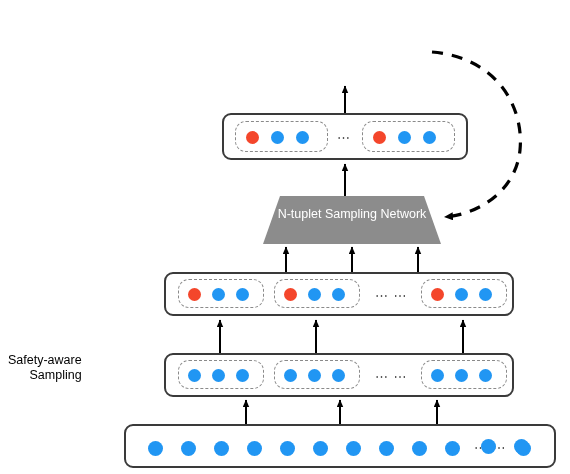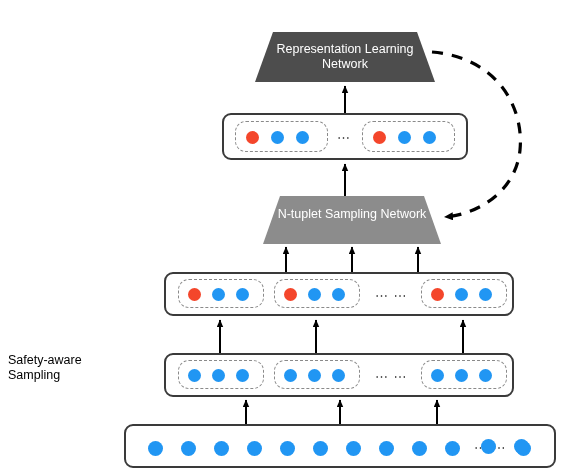"Representation Learning Network" div.trap { html: <div> <svg> <polygon></polygon> </svg> <div>Representation Learning Network</div> </div> -> none }
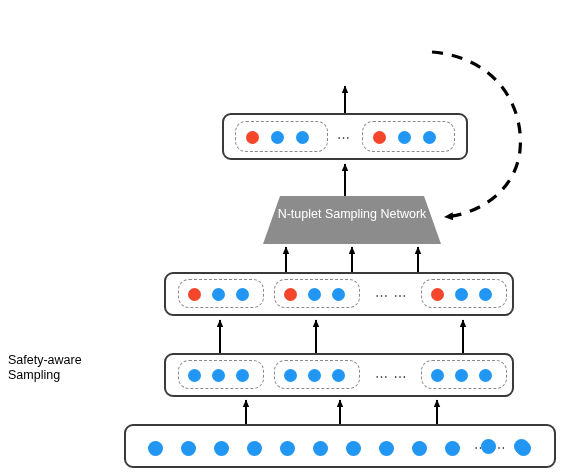"Safety-aware" div.lbl { text-align: none -> right }
